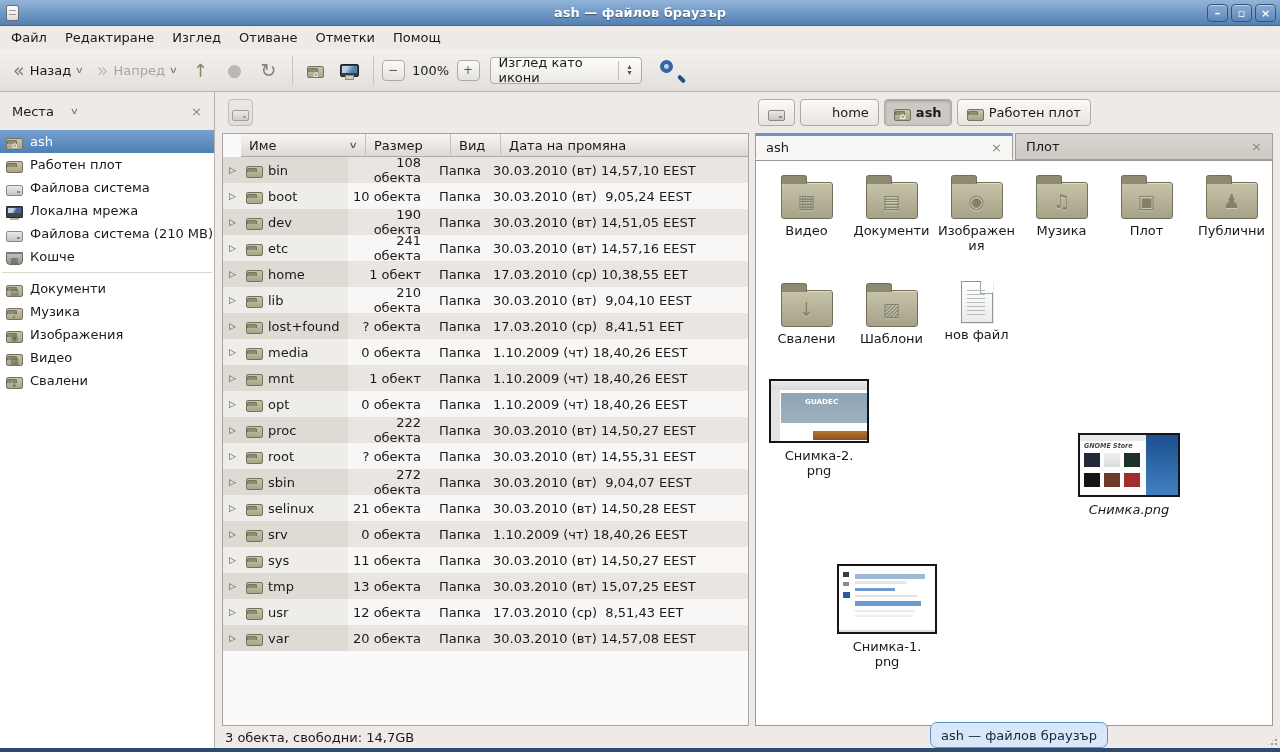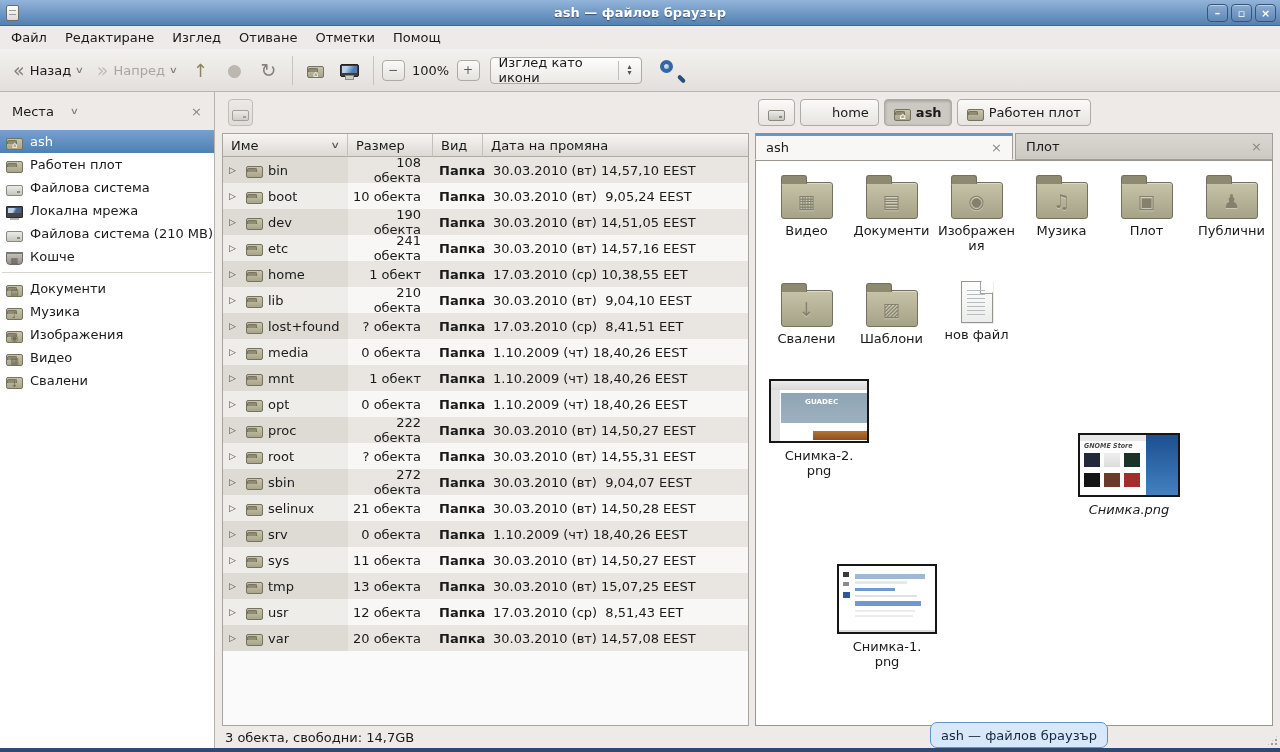"Име" .thead { margin-left: none -> 18px }
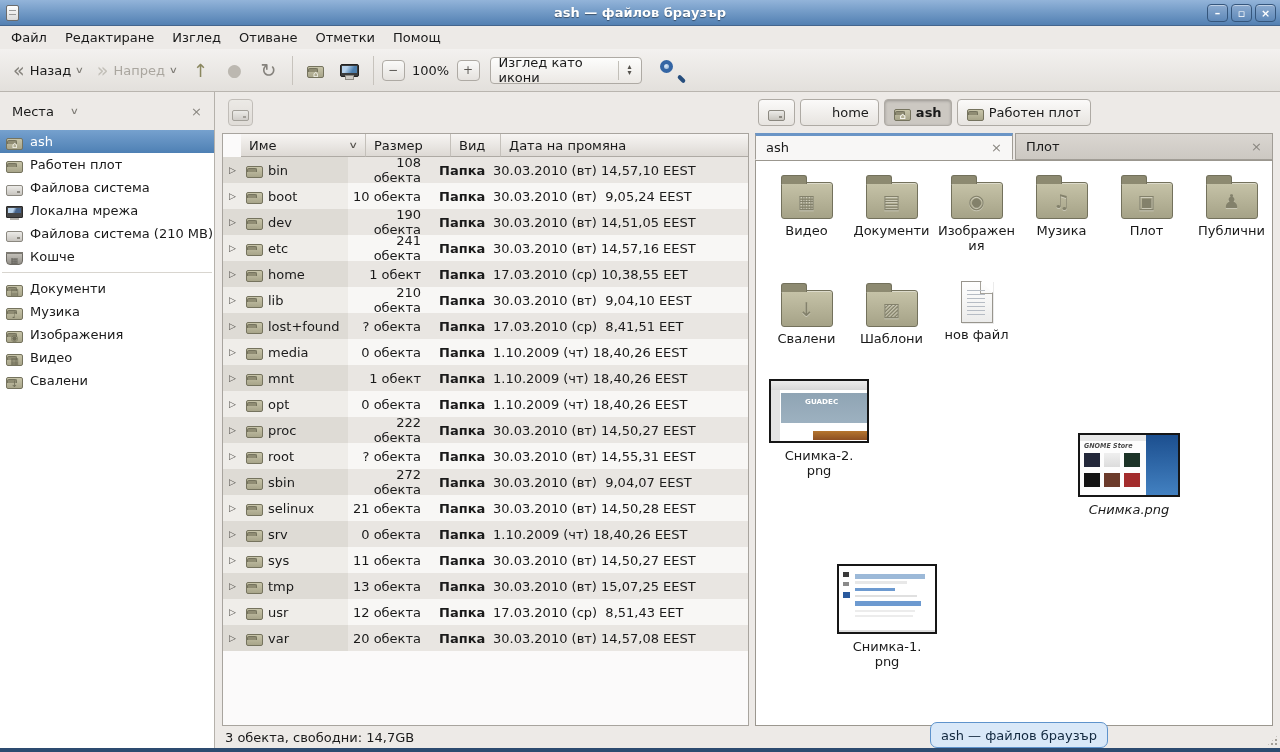"Папка" .cell-kind { font-weight: bold -> none }
